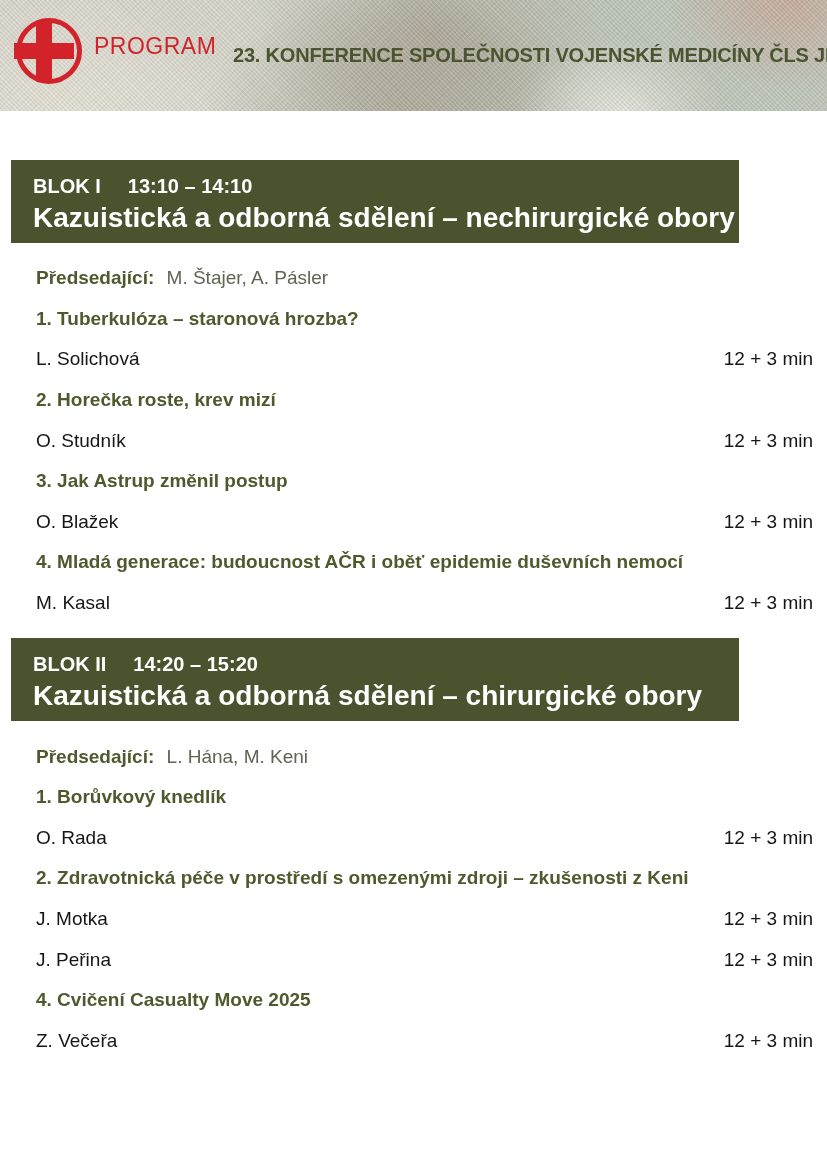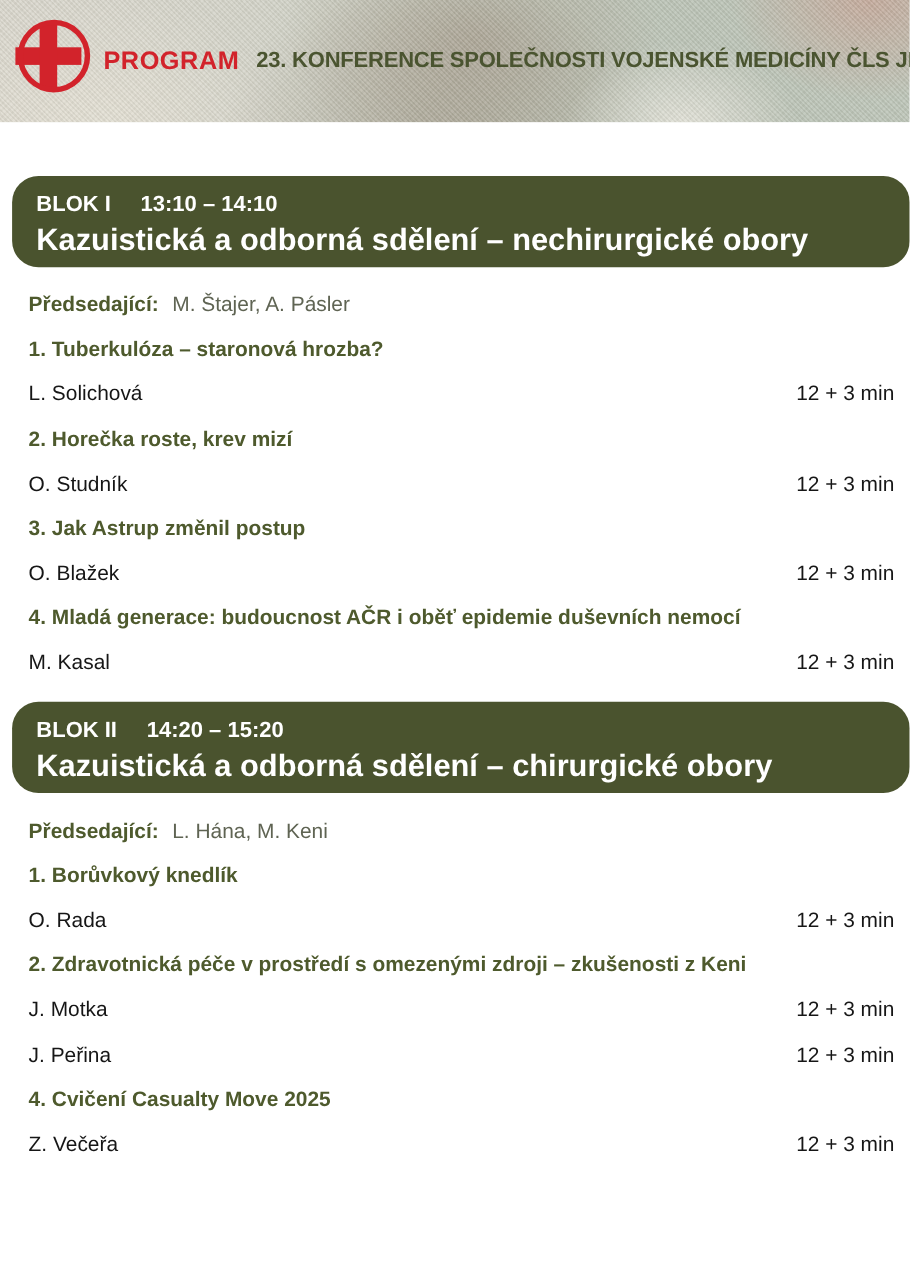"PROGRAM" .program-label { font-weight: bold -> normal; top: 42px -> 33px }
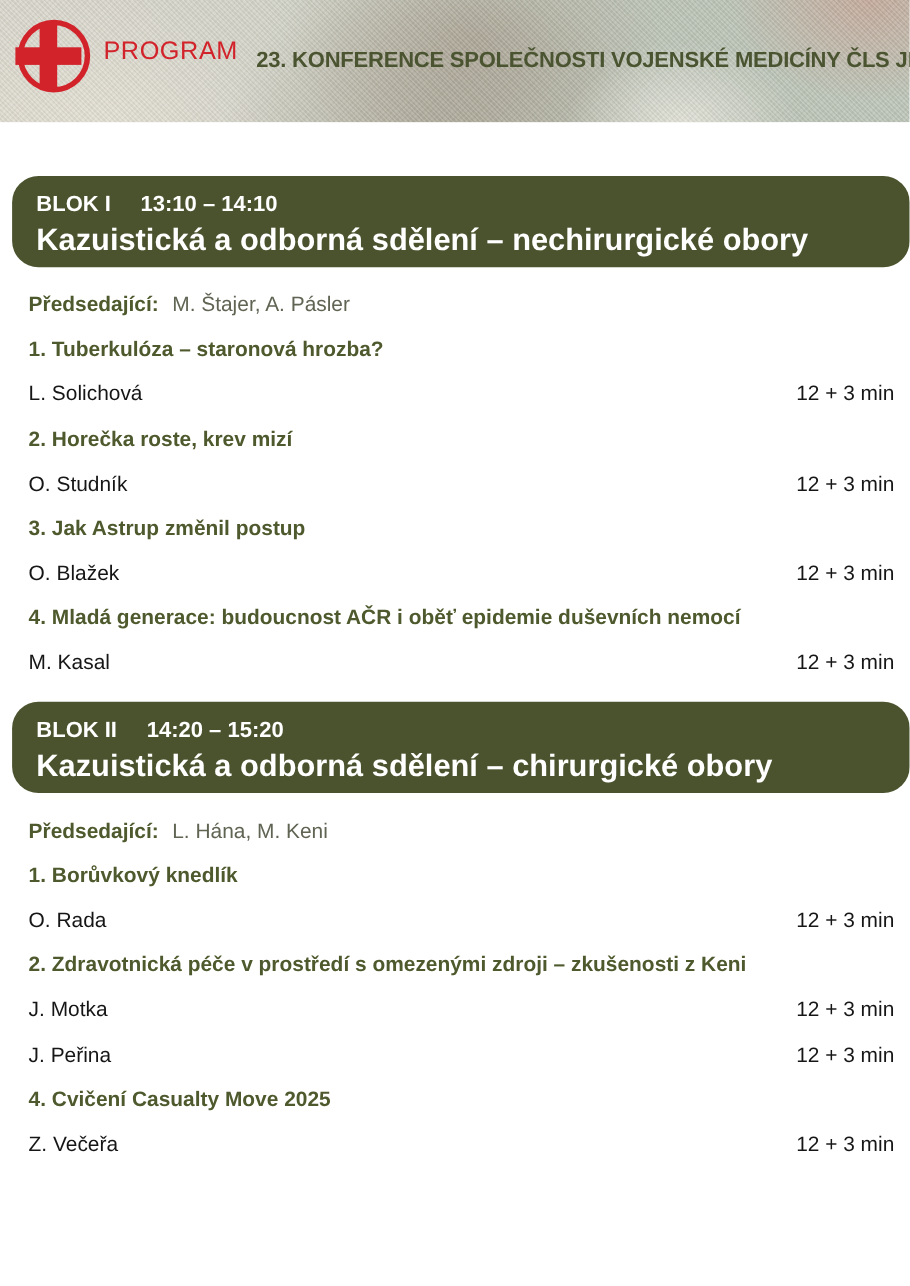"BLOK I" .block-bar { border-radius: 24px -> none; width: 816px -> 728px }
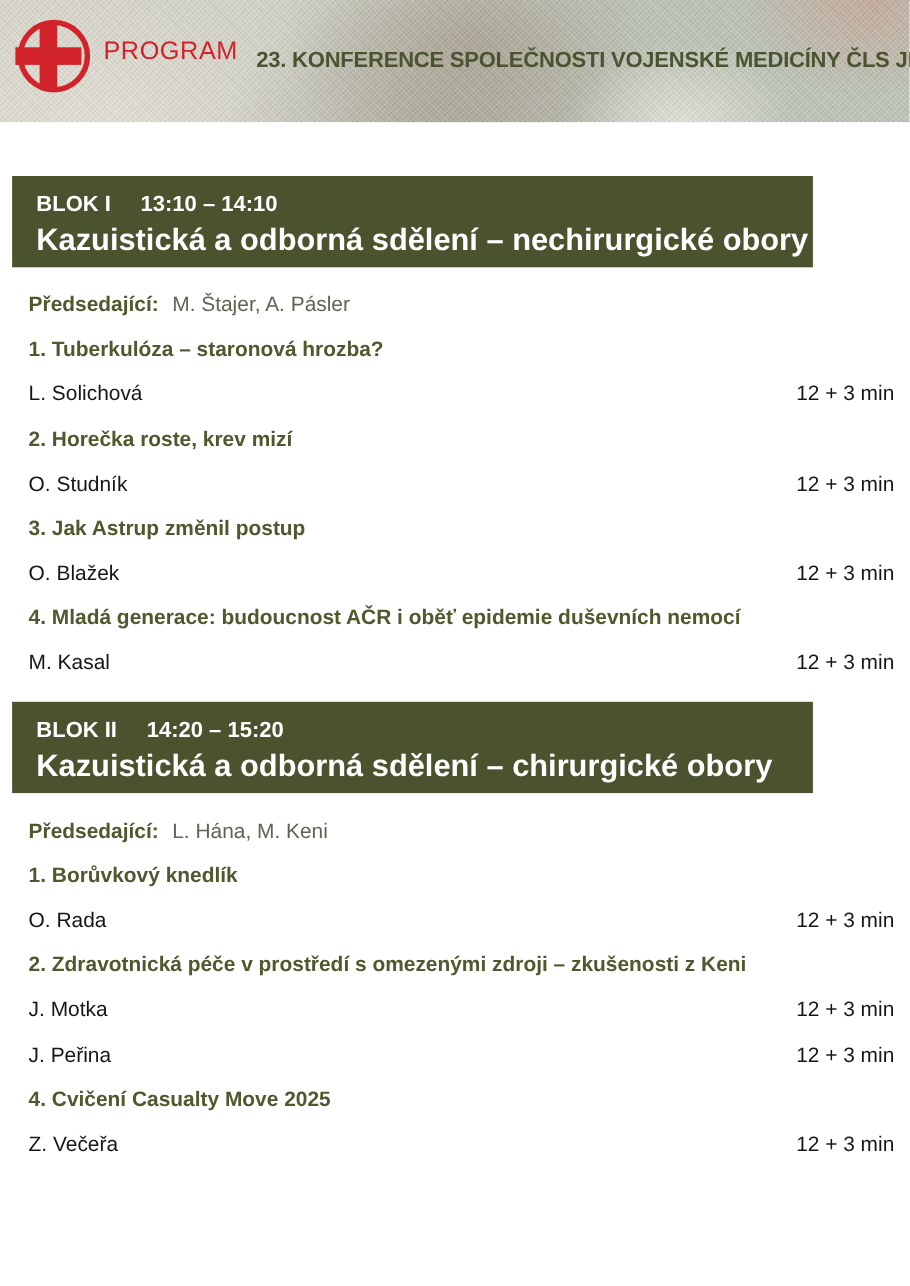"Předsedající: M. Štajer, A. Pásler" .block-body { padding: 15px 14px 0 26px -> 15px 14px 0 36px }
